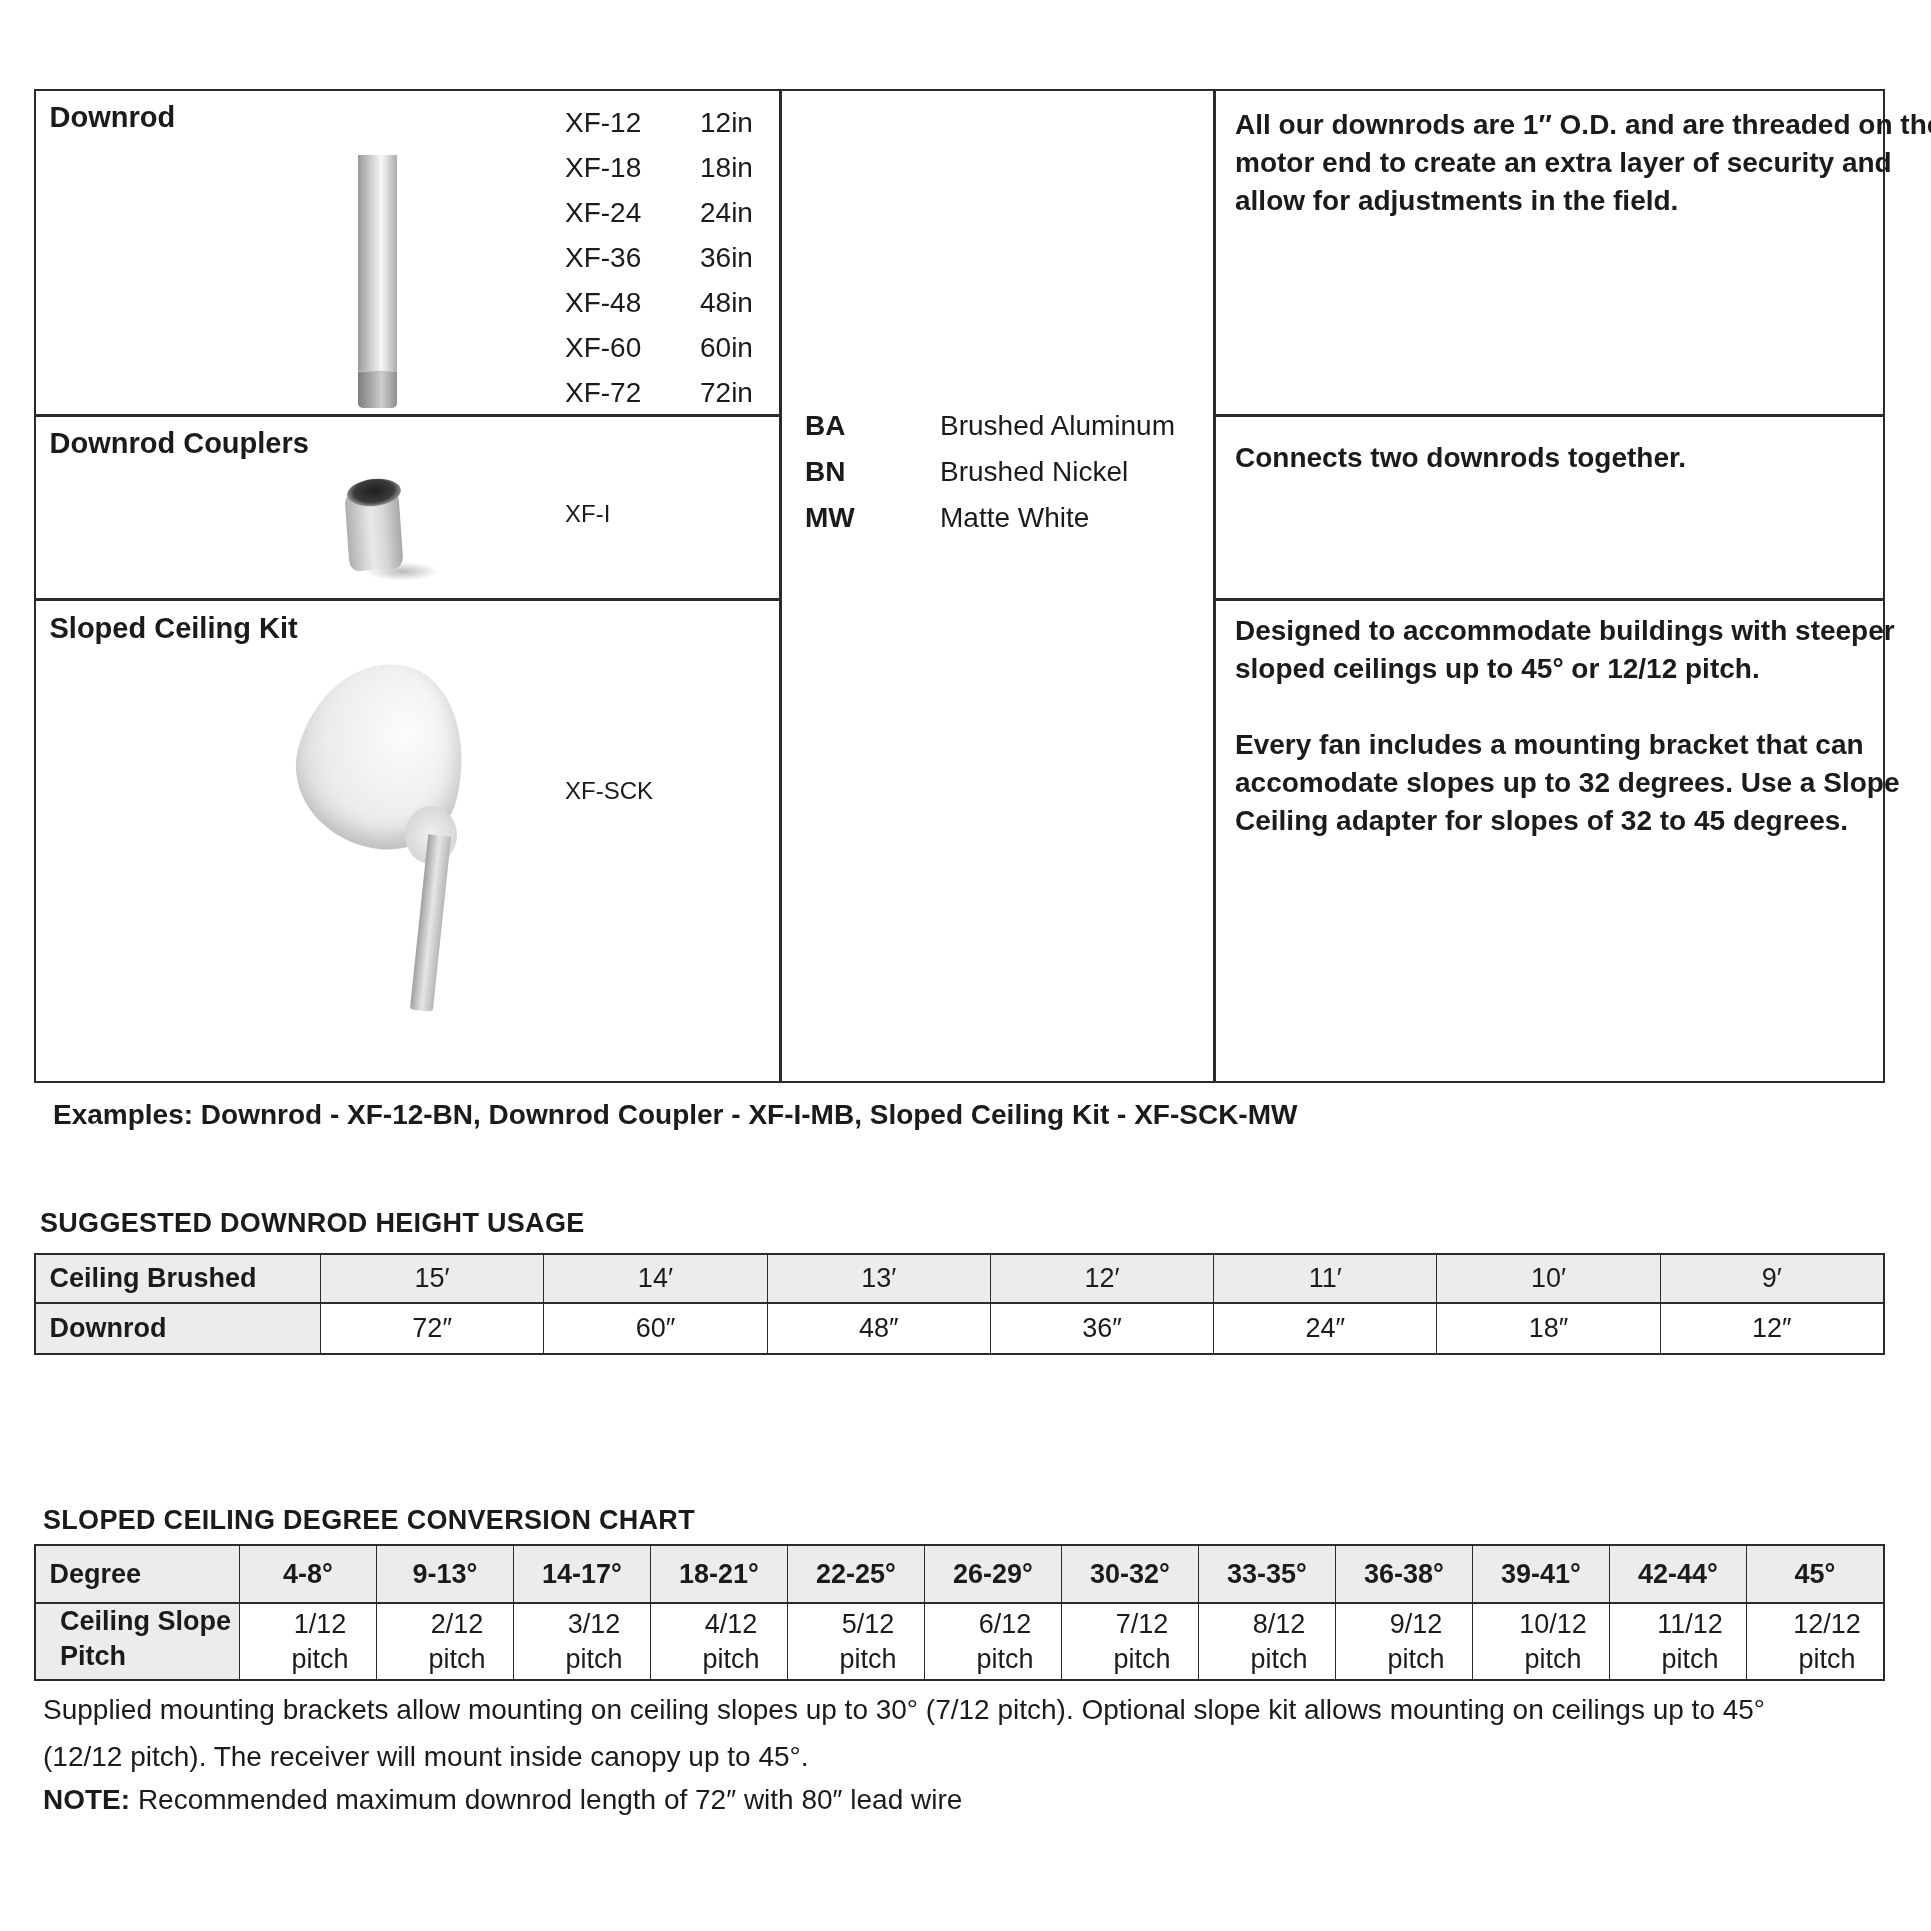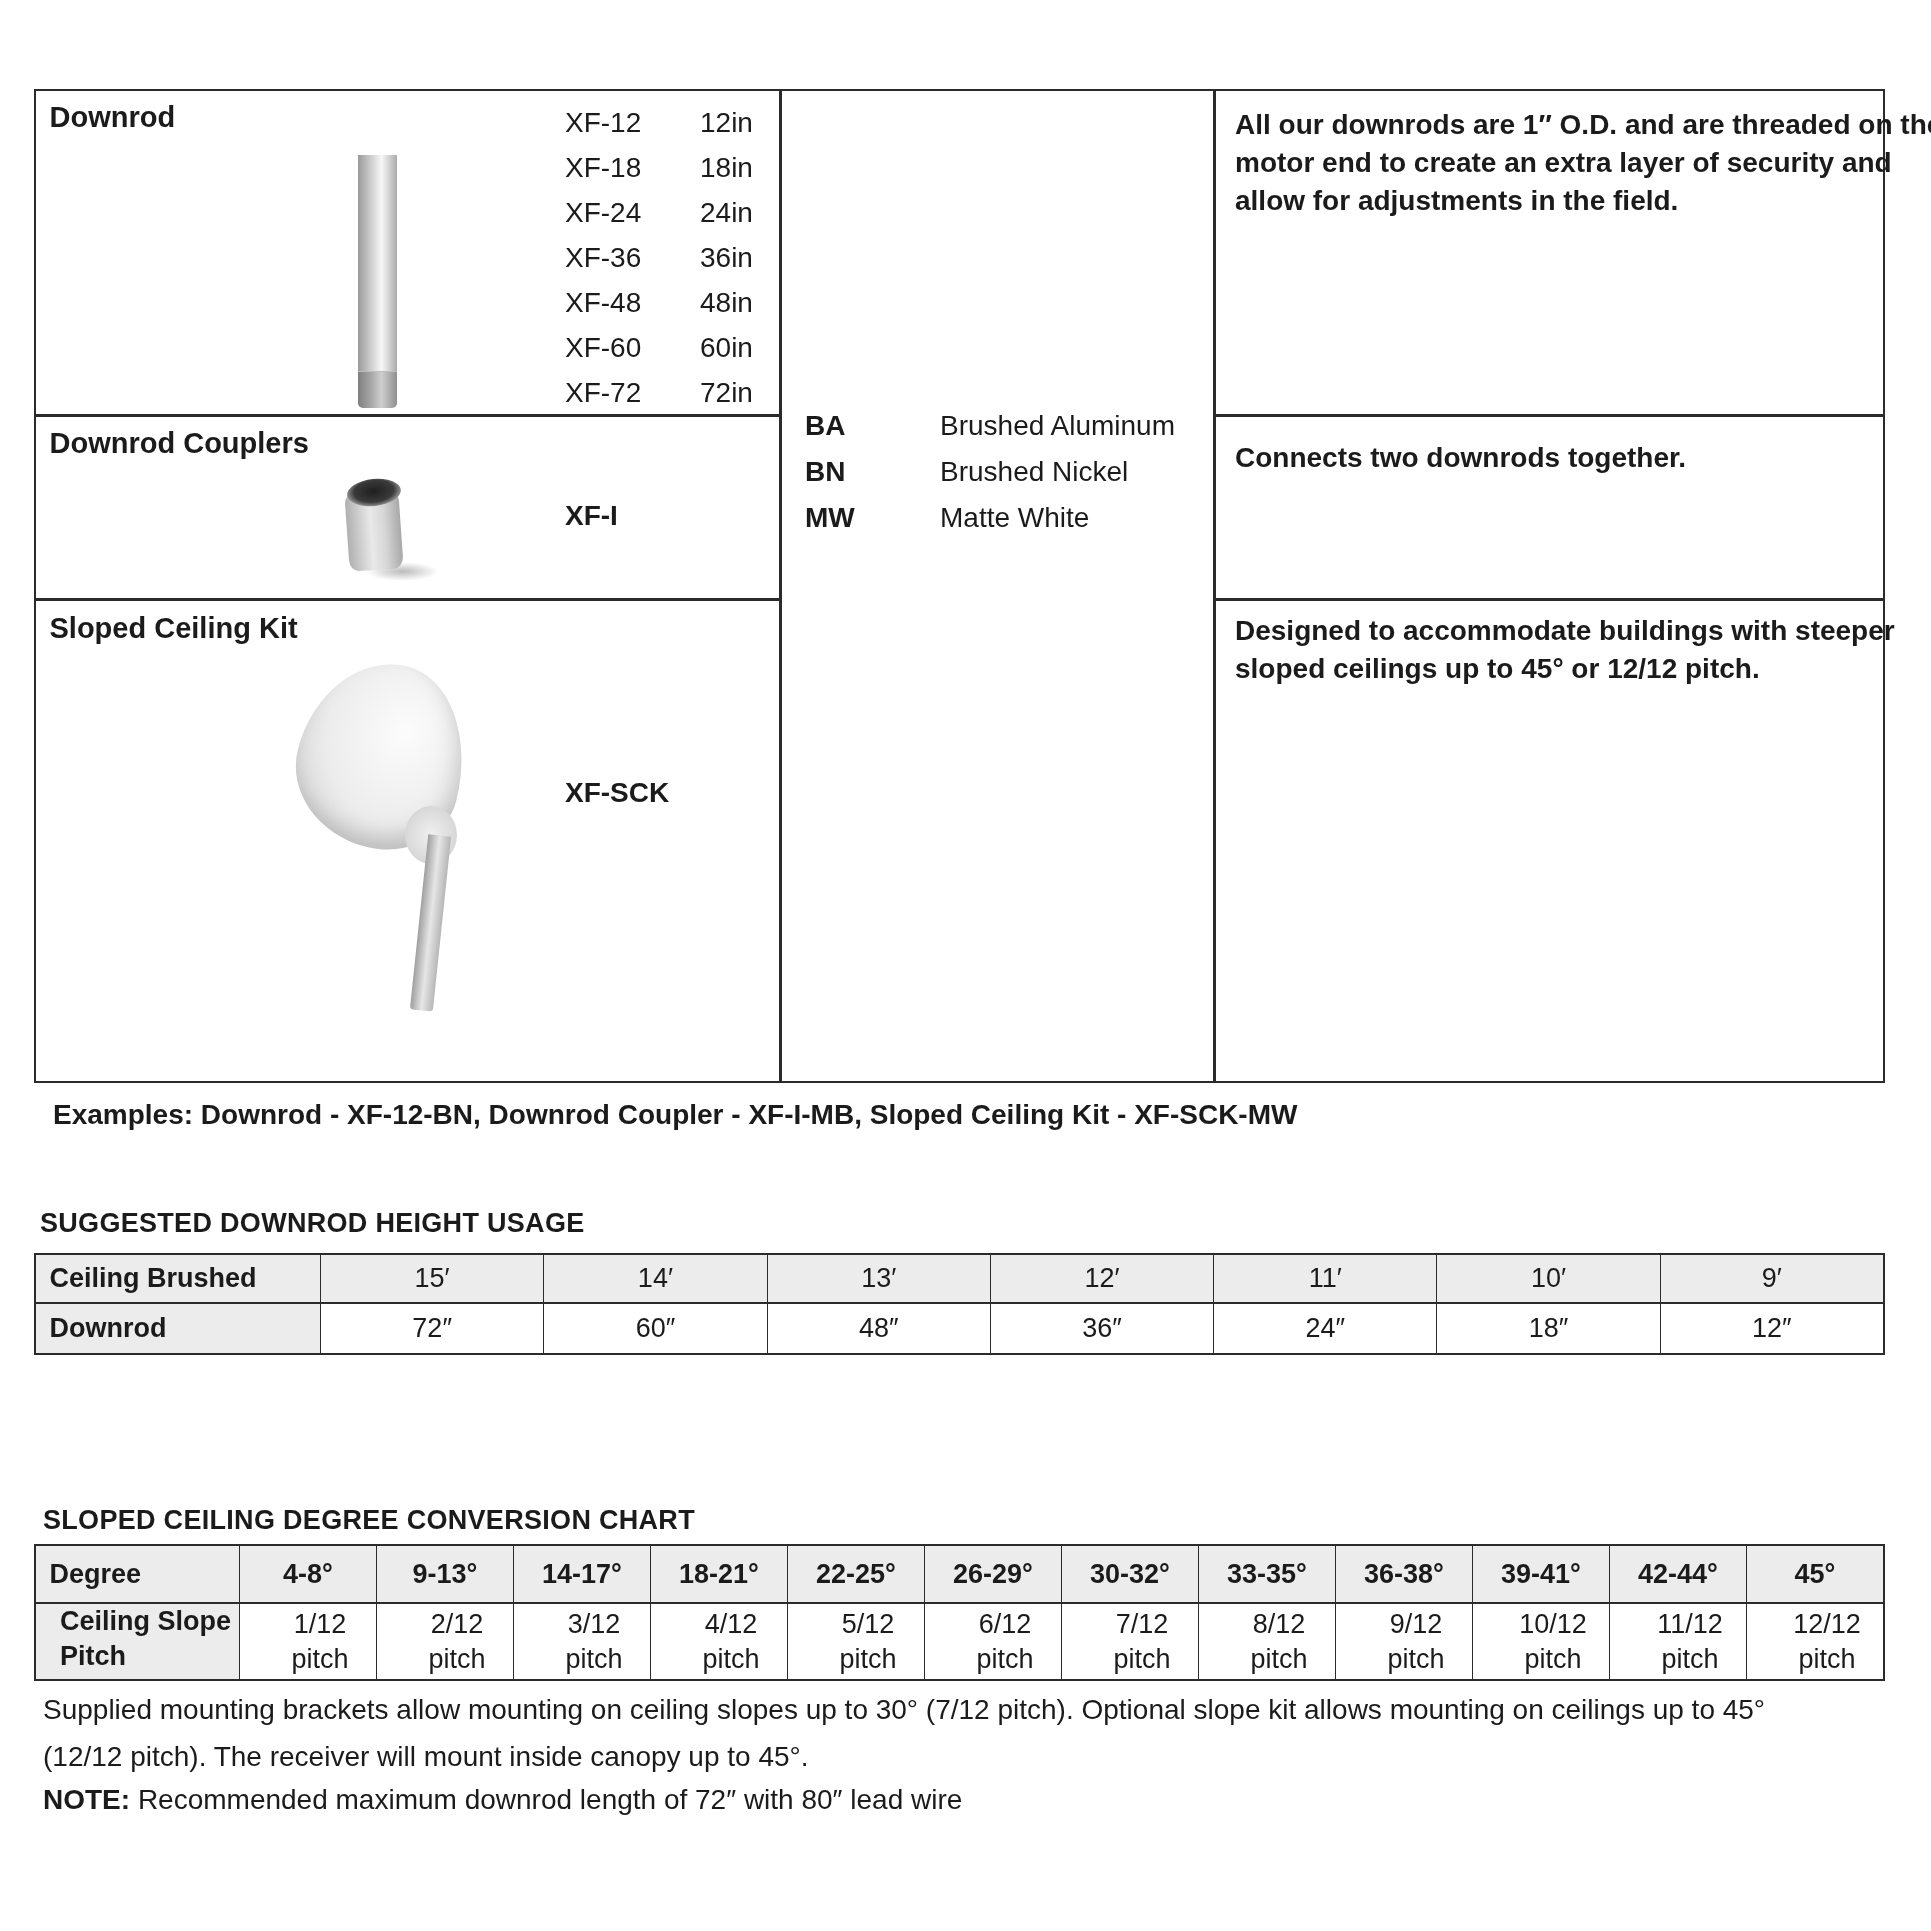"XF-I" .code-label { font-size: 28px -> 24px; font-weight: bold -> normal }
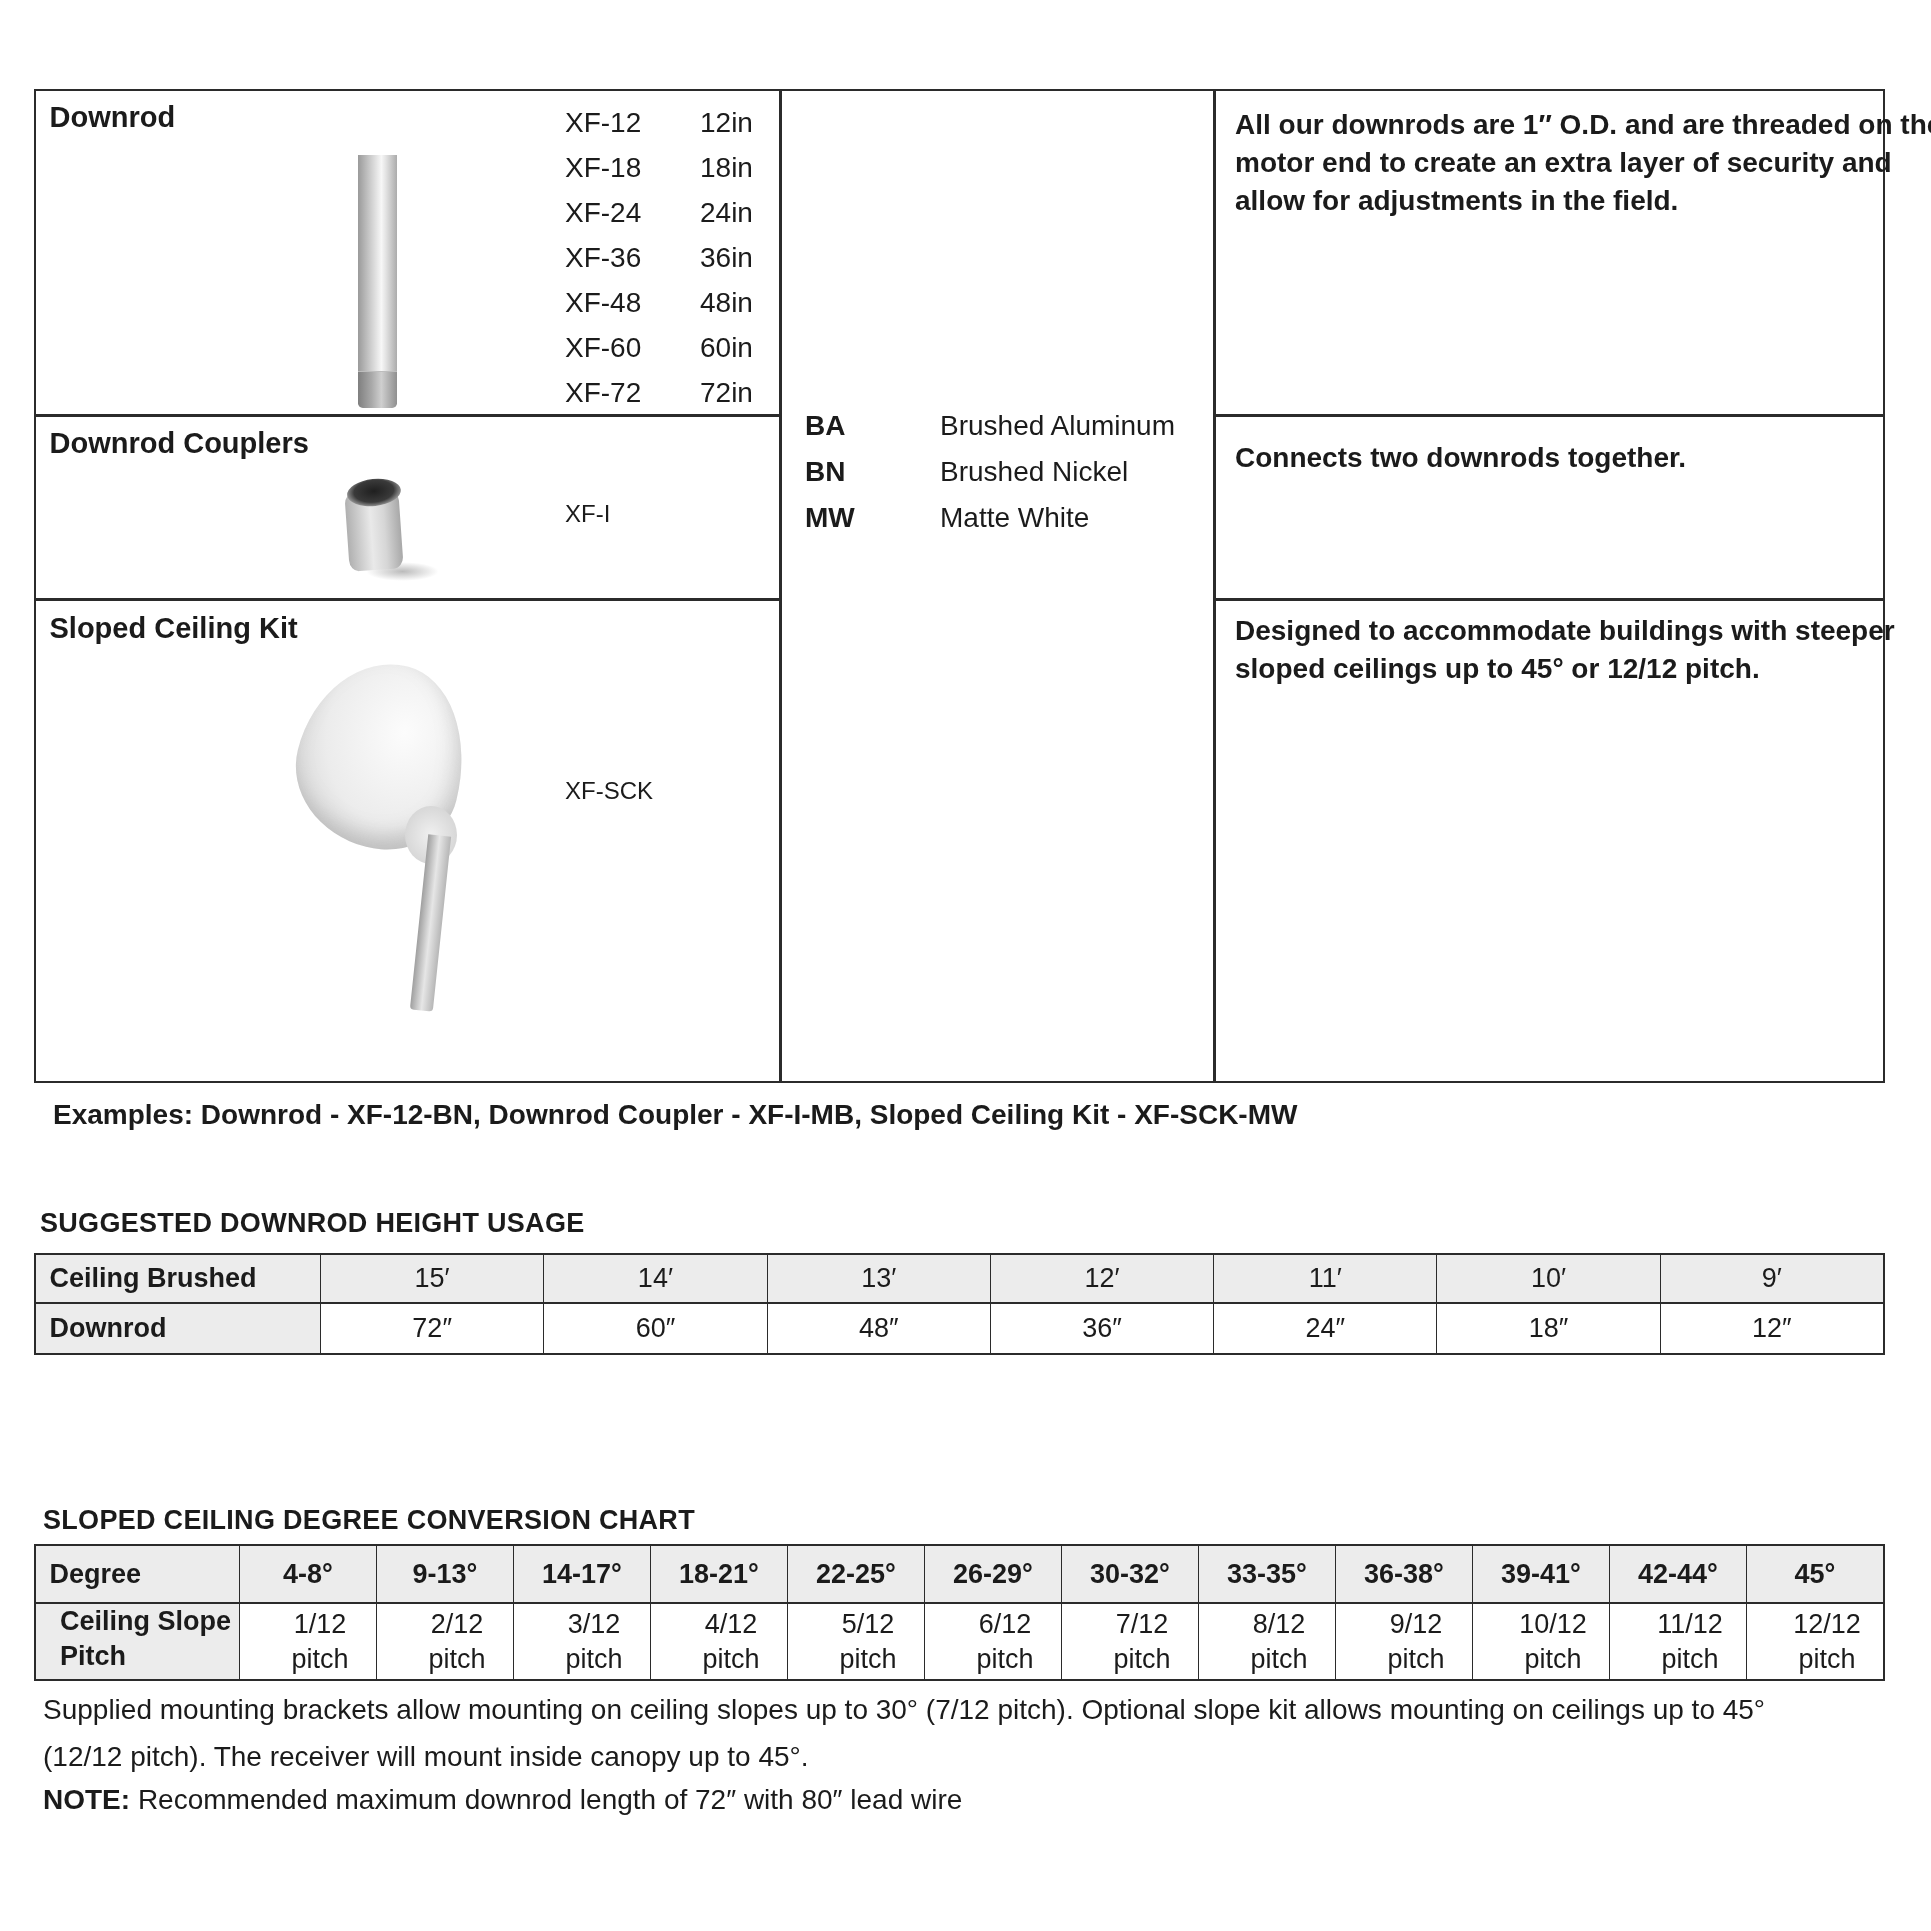"Every fan includes a mounting" div.desc { html: none -> <div> <div>Every fan includes a mounting bracket that can</div> <div>accomodate slopes up to 32 degrees. Use a Slope</div> <div>Ceiling adapter for slopes of 32 to 45 degrees.</div> </div> }
